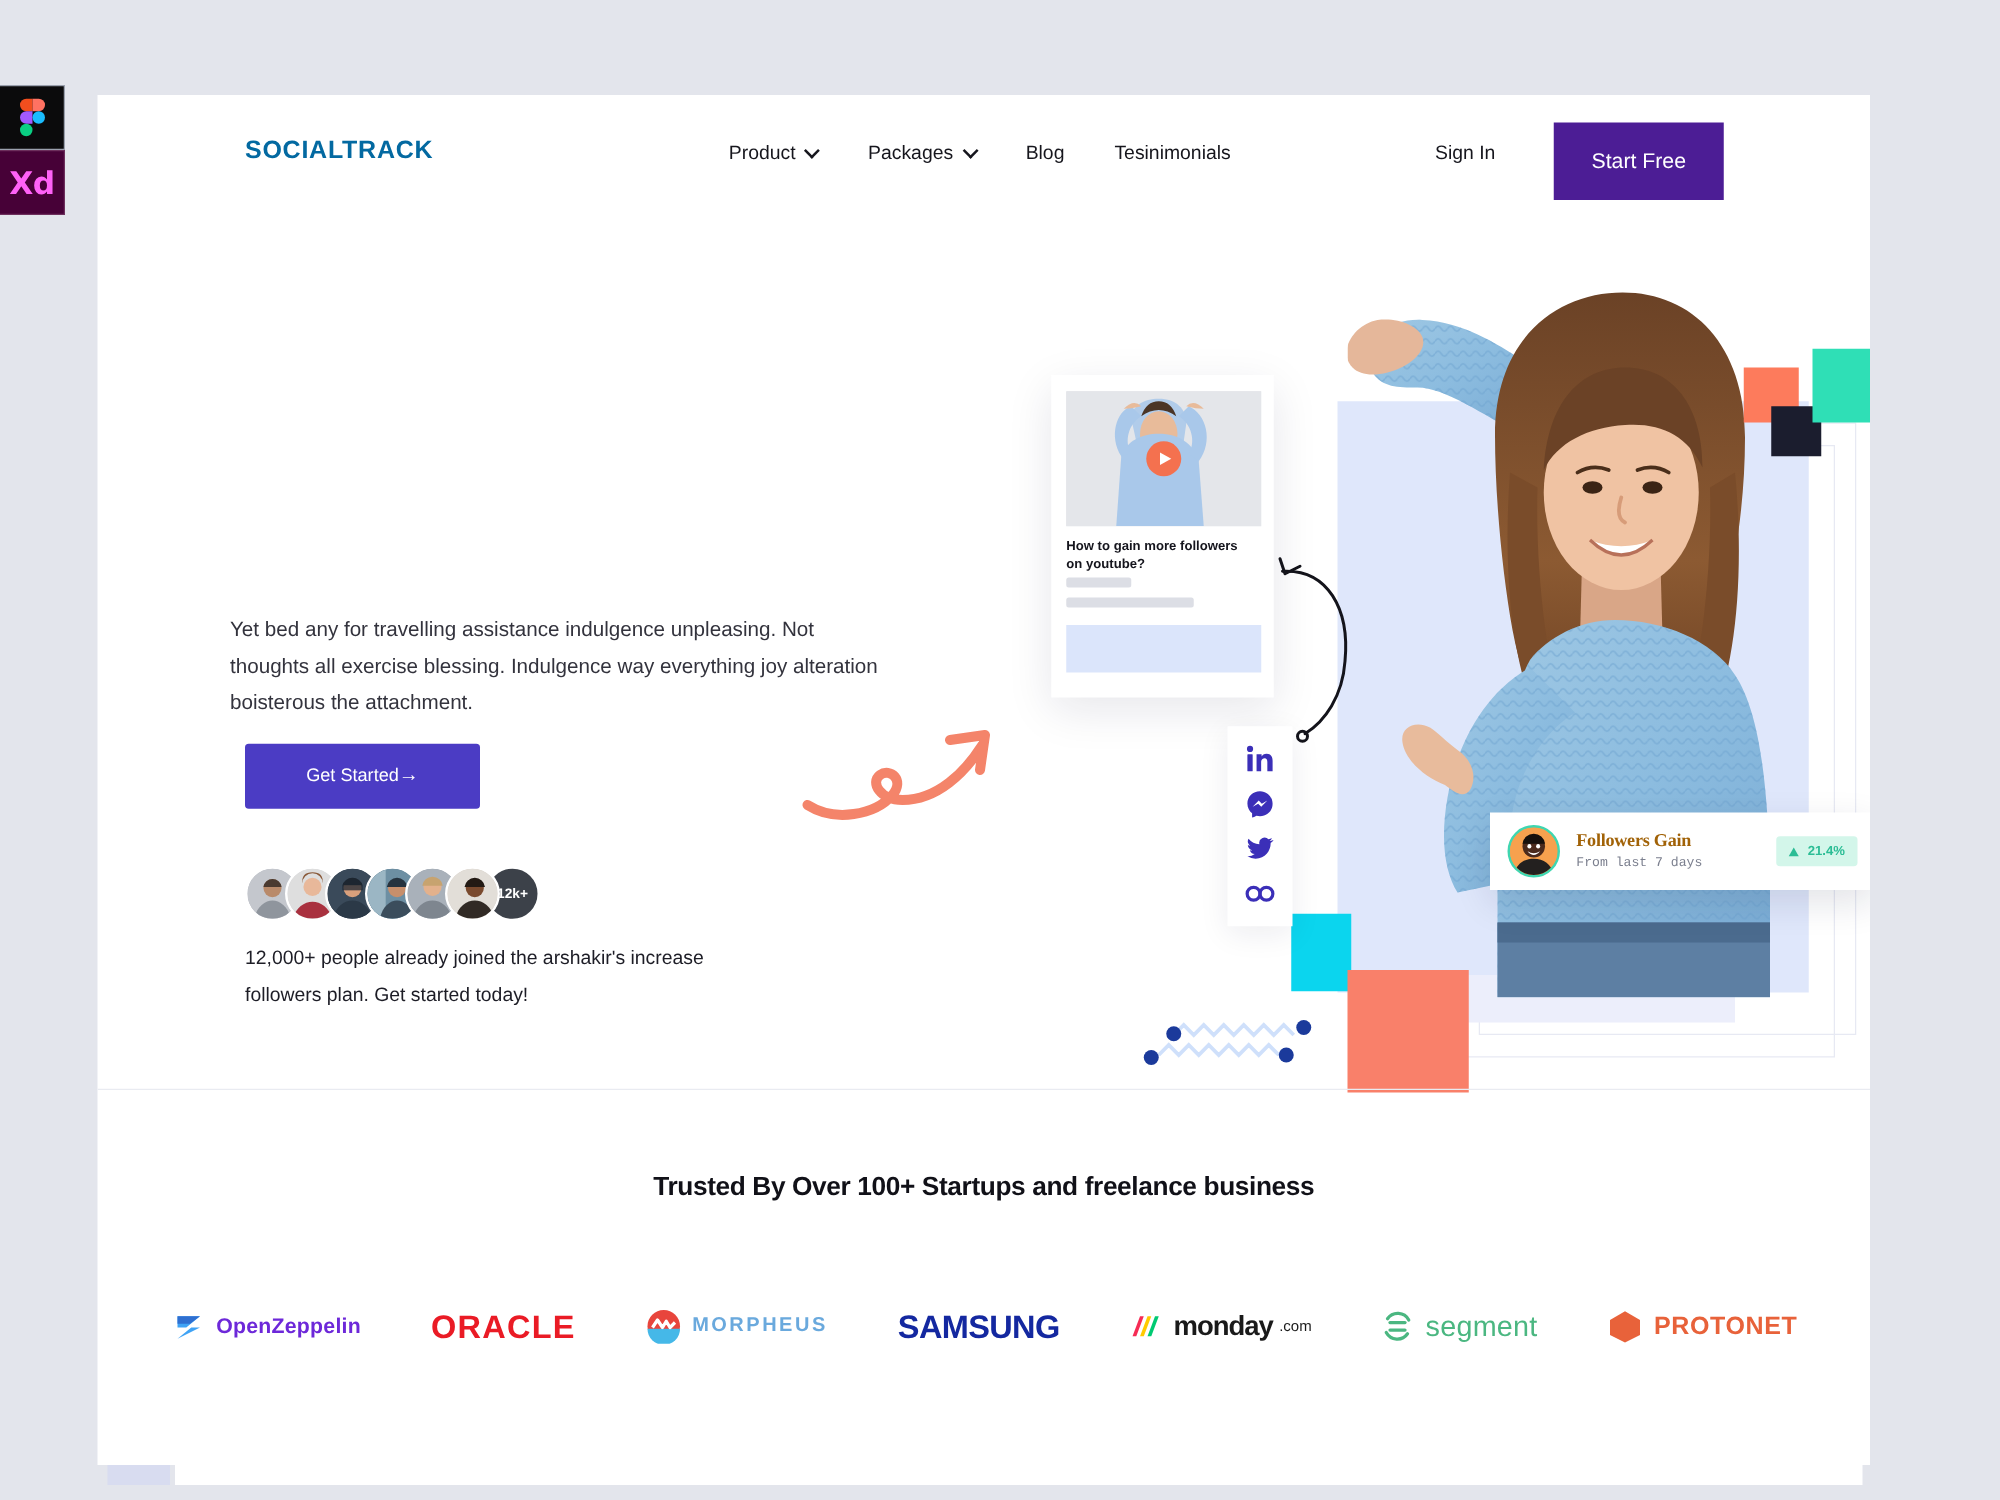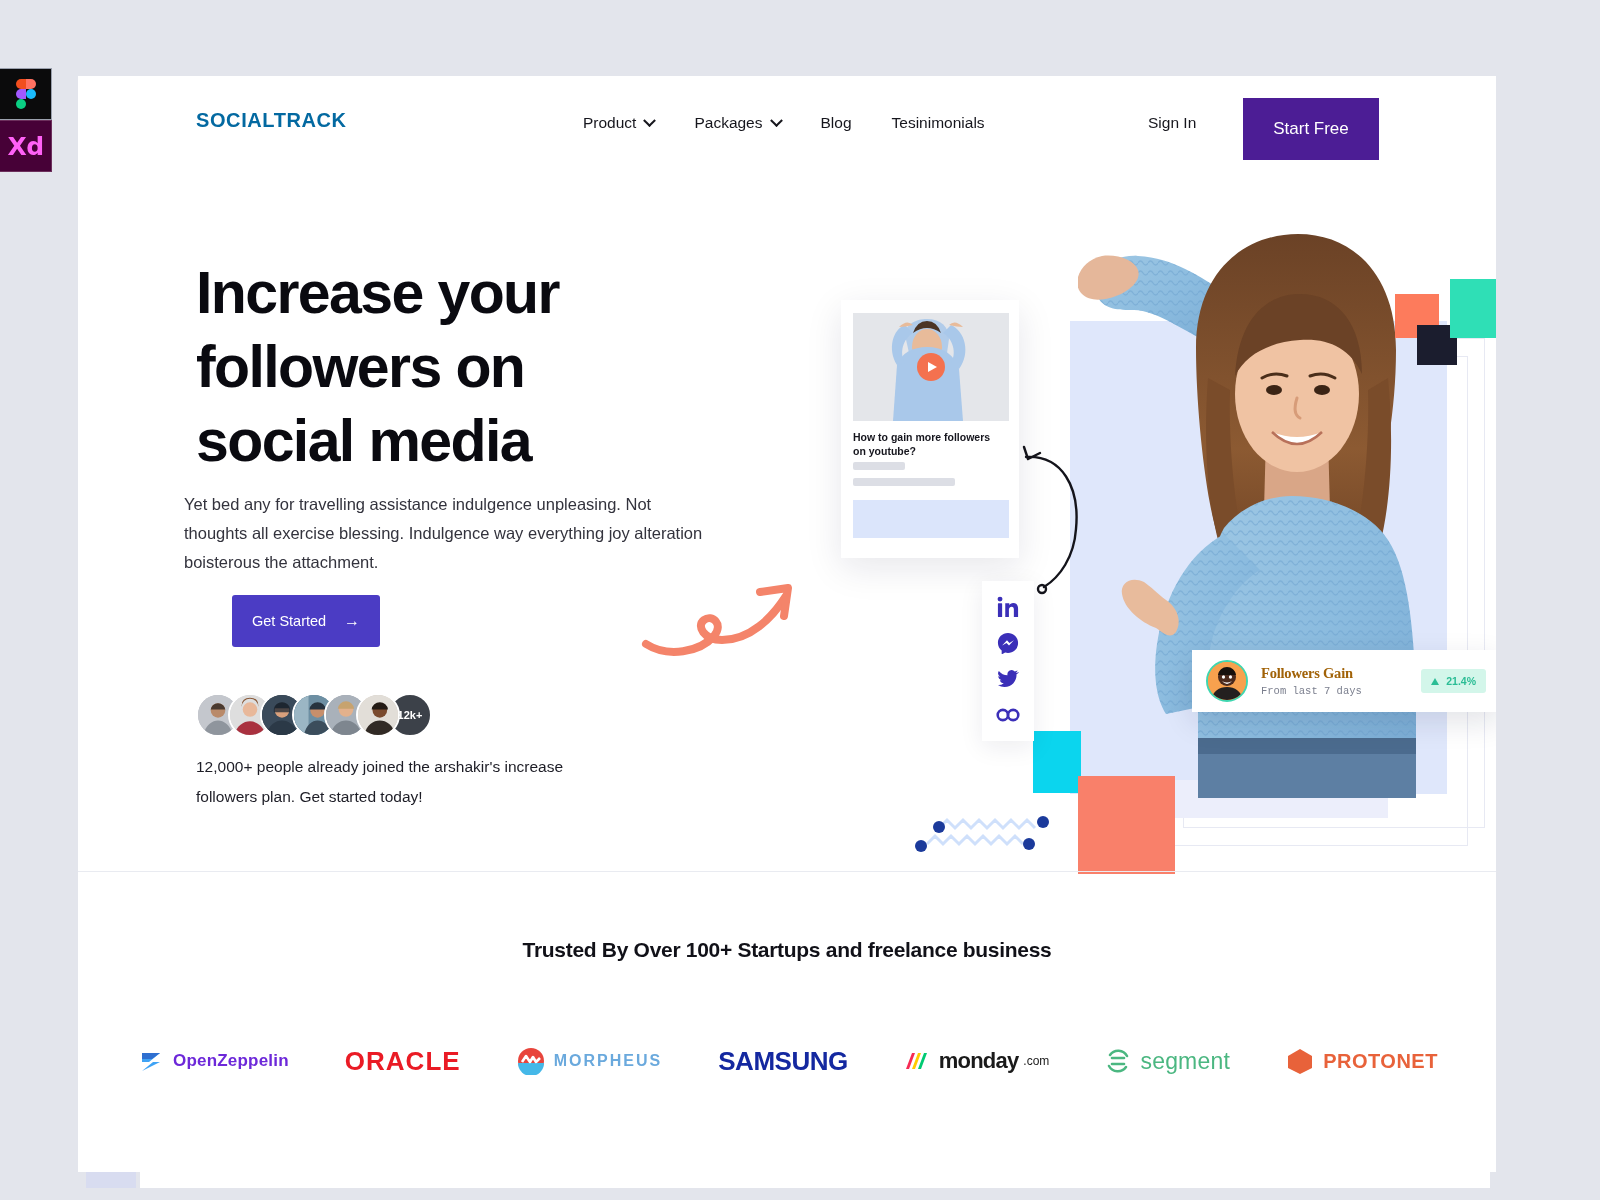"Increase your followers on social" h1.hero-title { html: <h1>Increase your followers on social media</h1> -> none }
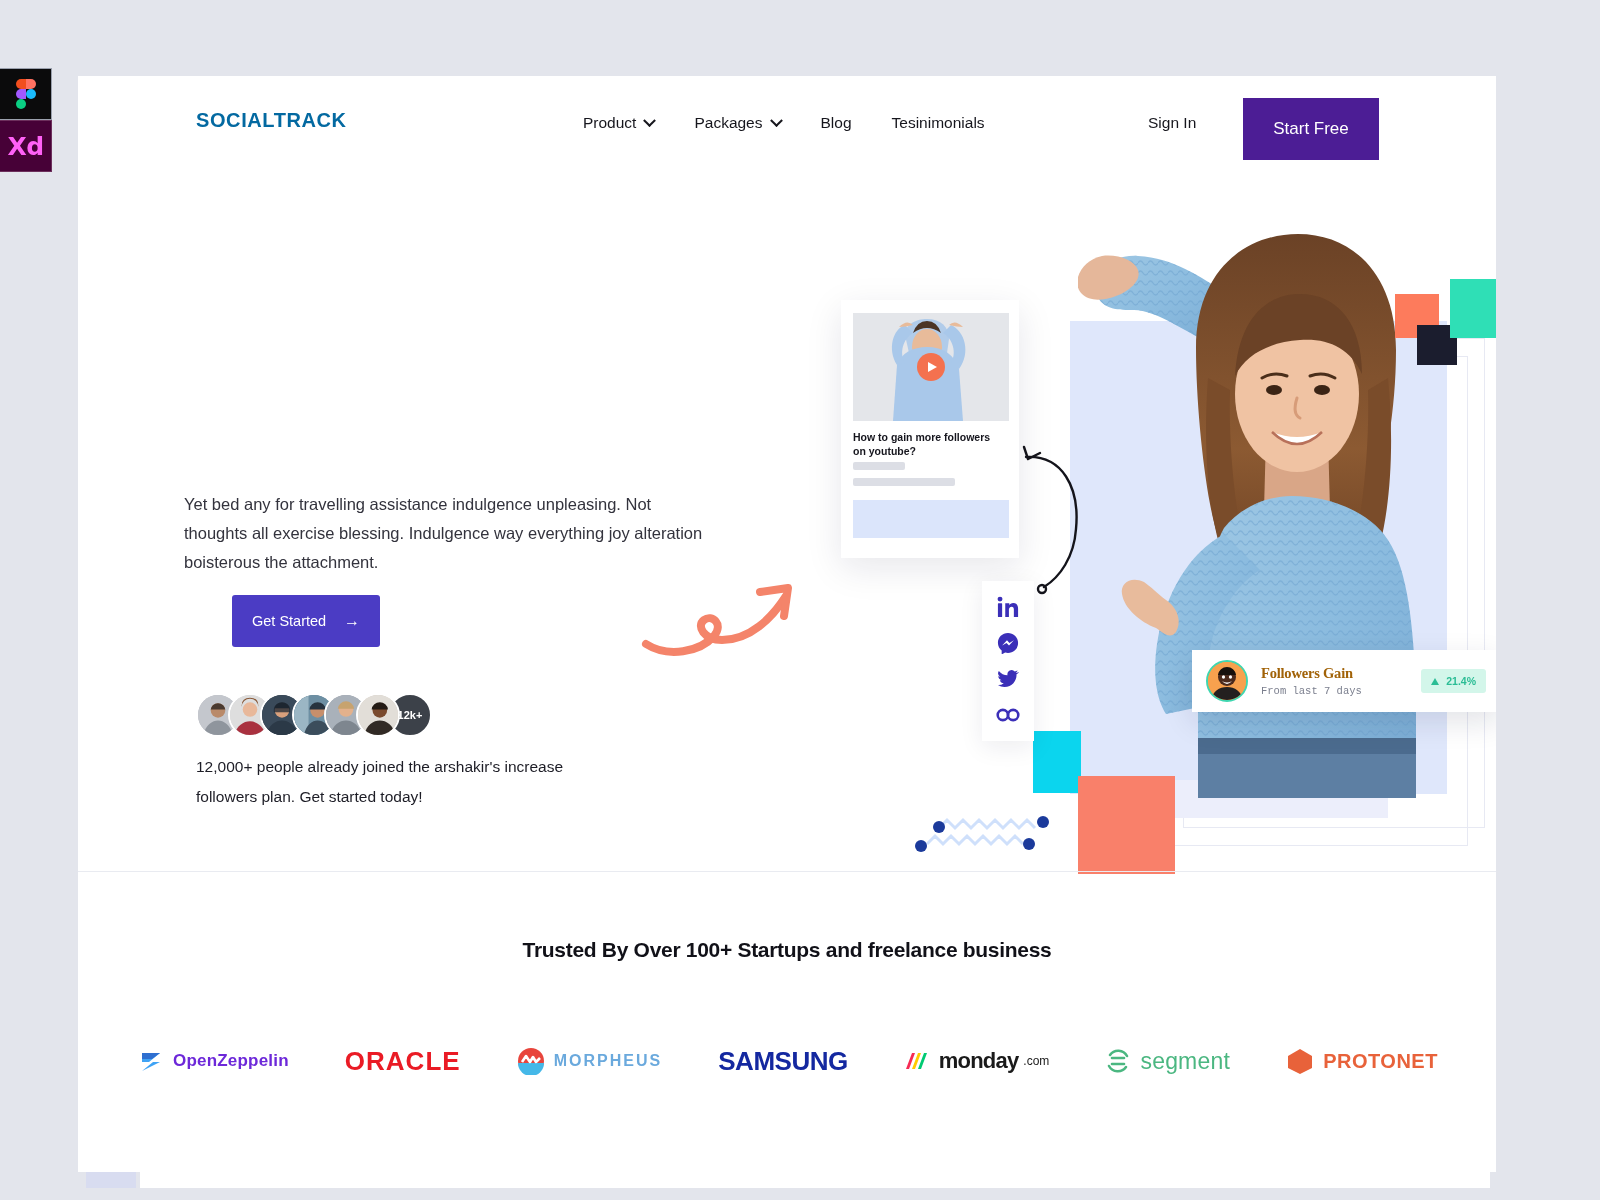"Get Started" .btn-getstarted { justify-content: space-between -> center; margin-left: 36px -> none; width: 148px -> 188px }
